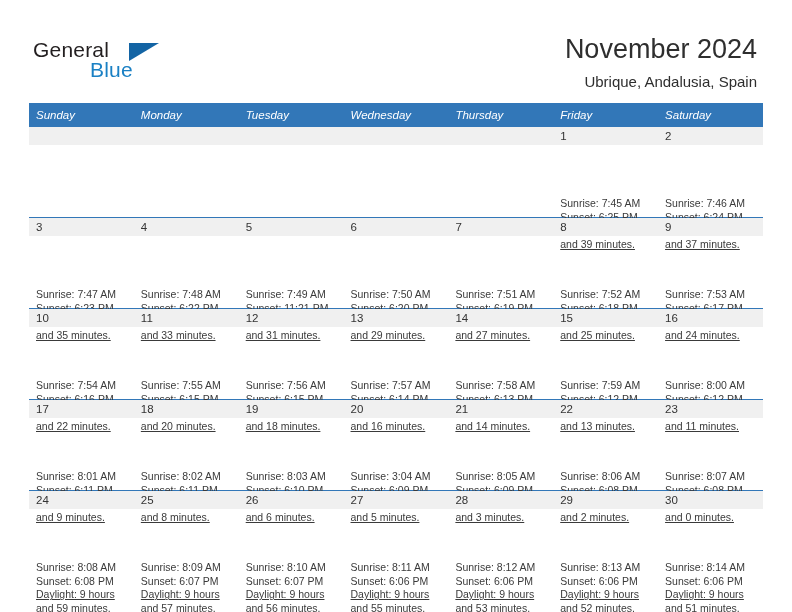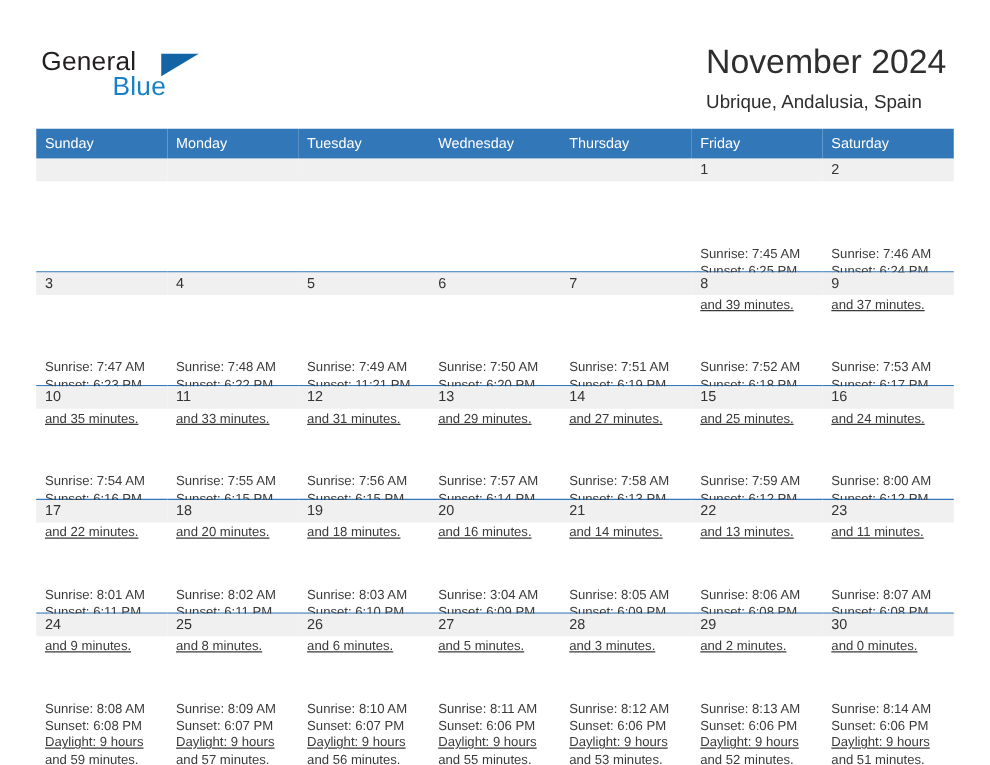"November 2024" .title-block { text-align: none -> right }
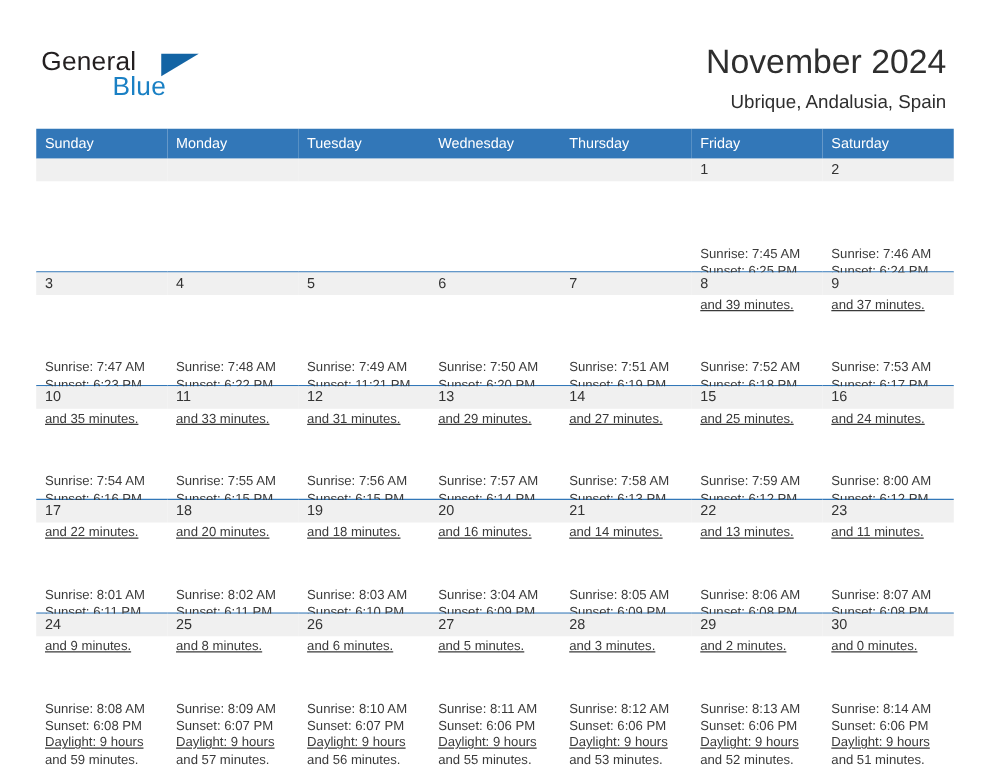"Sunday" .cal-head th { font-style: none -> italic }
